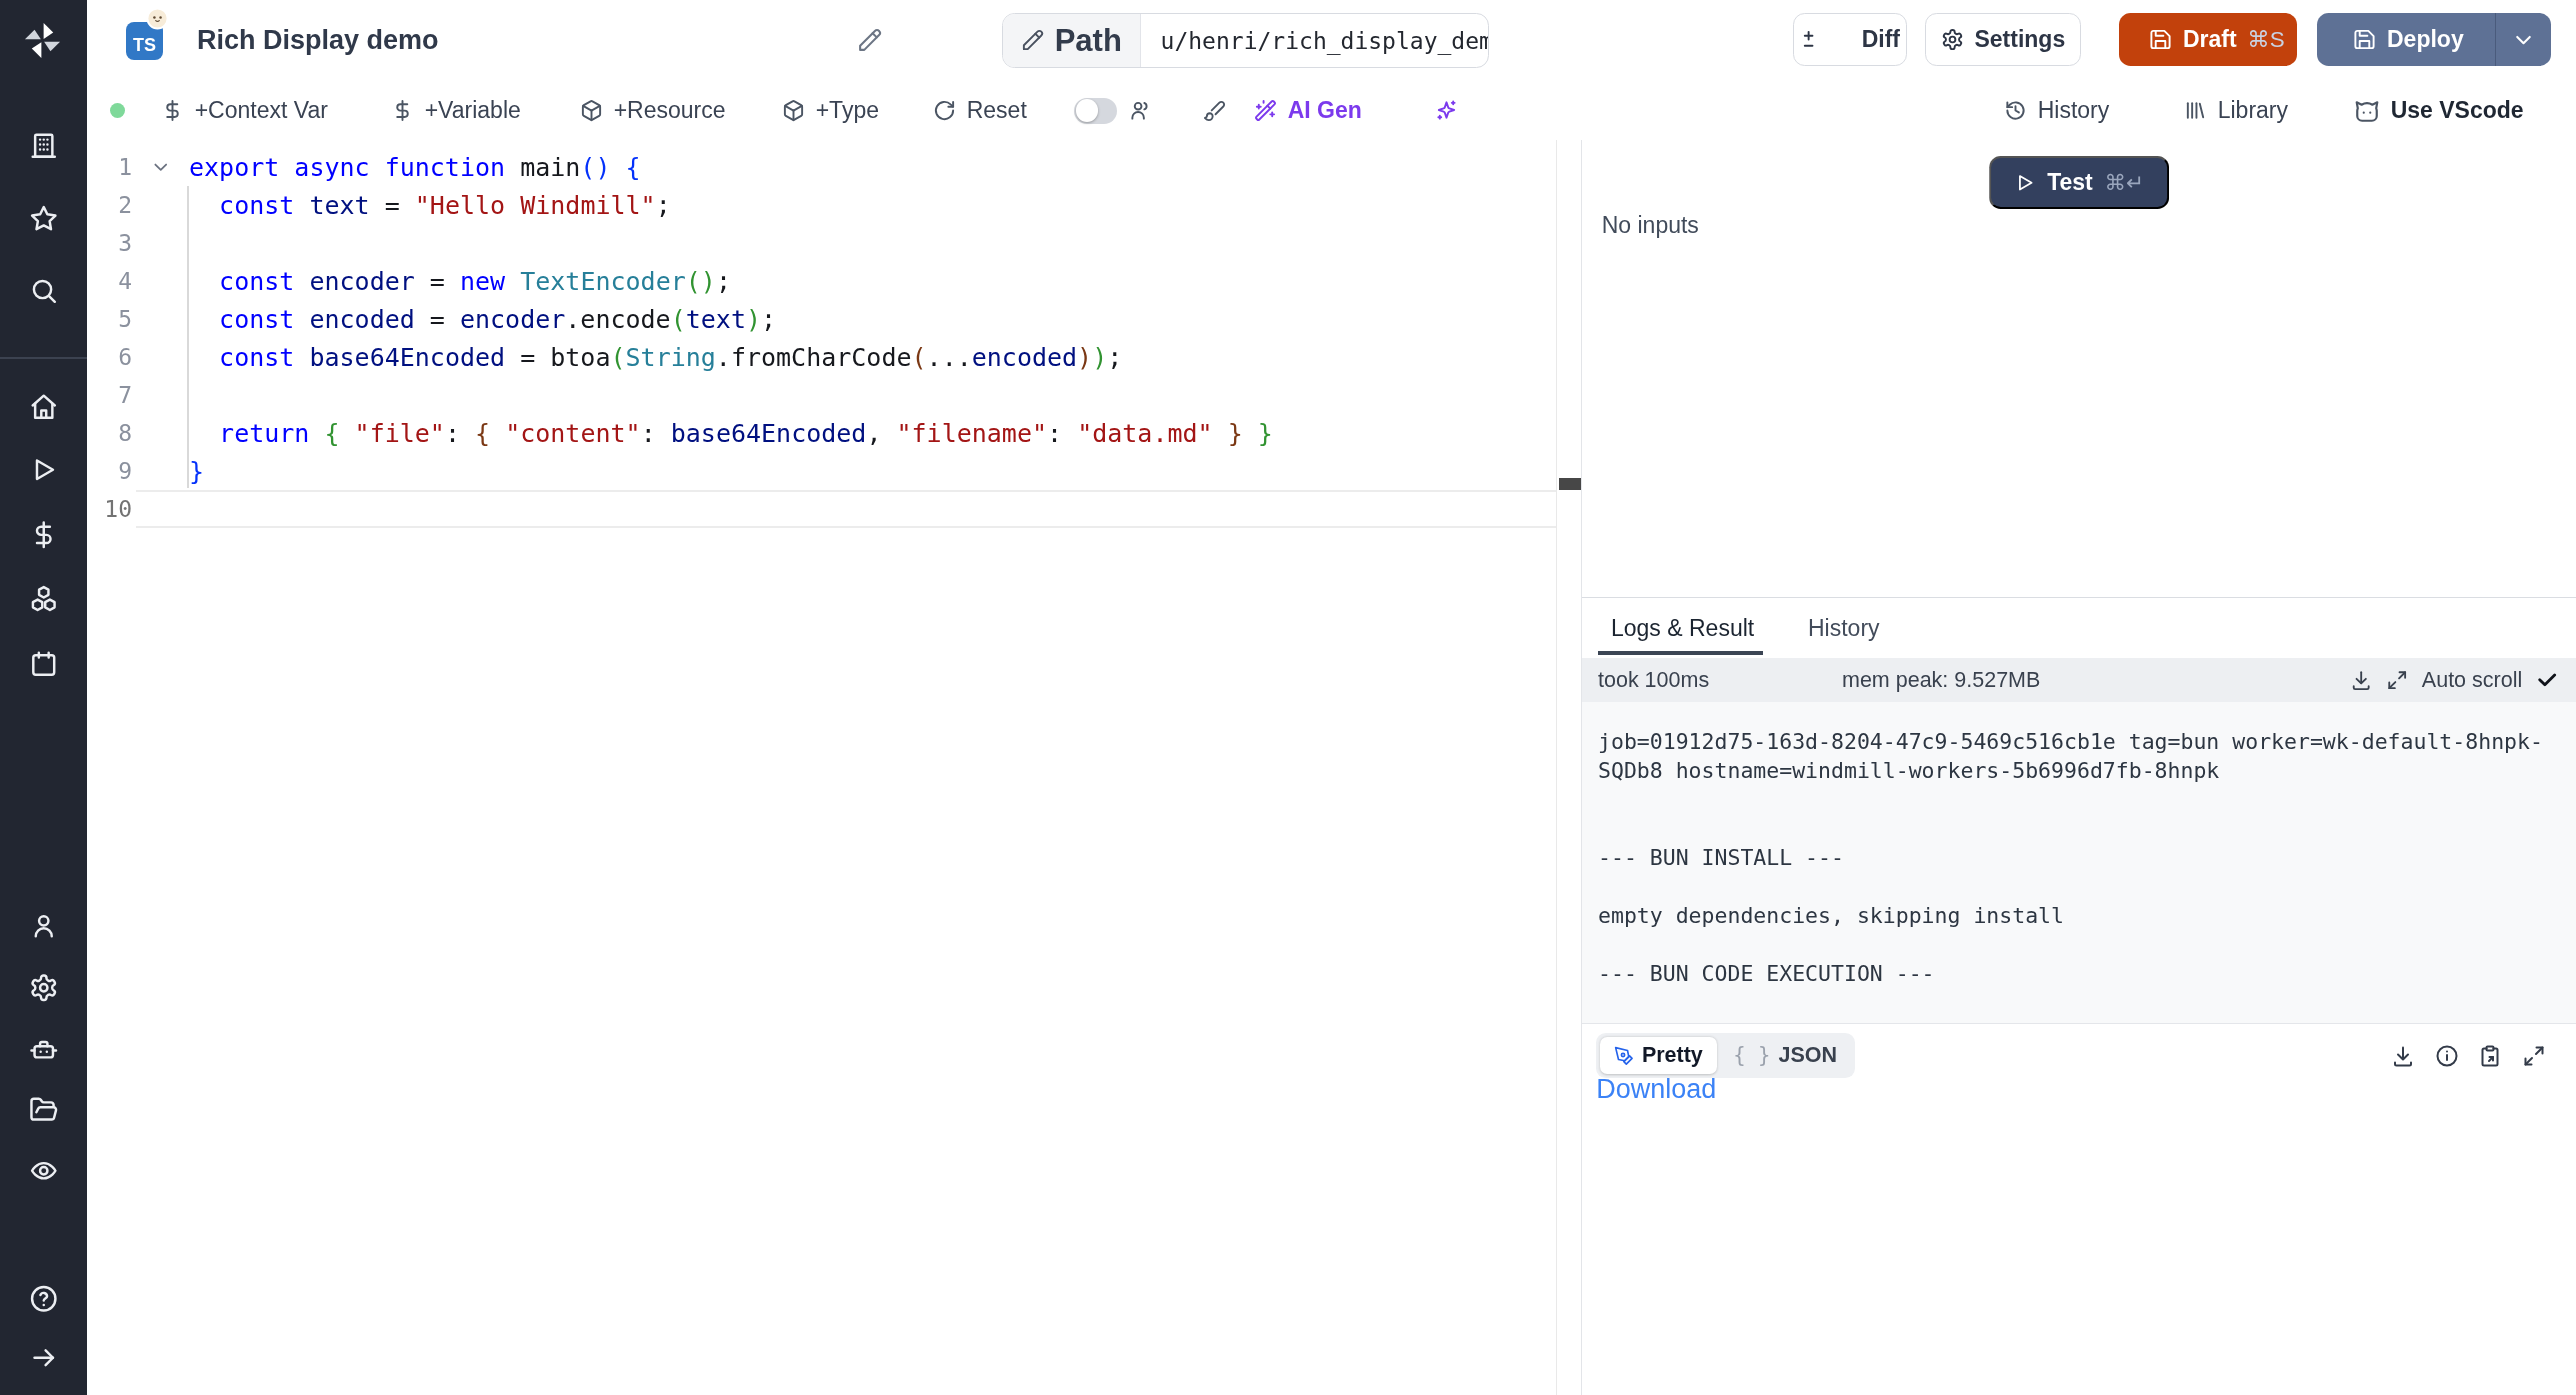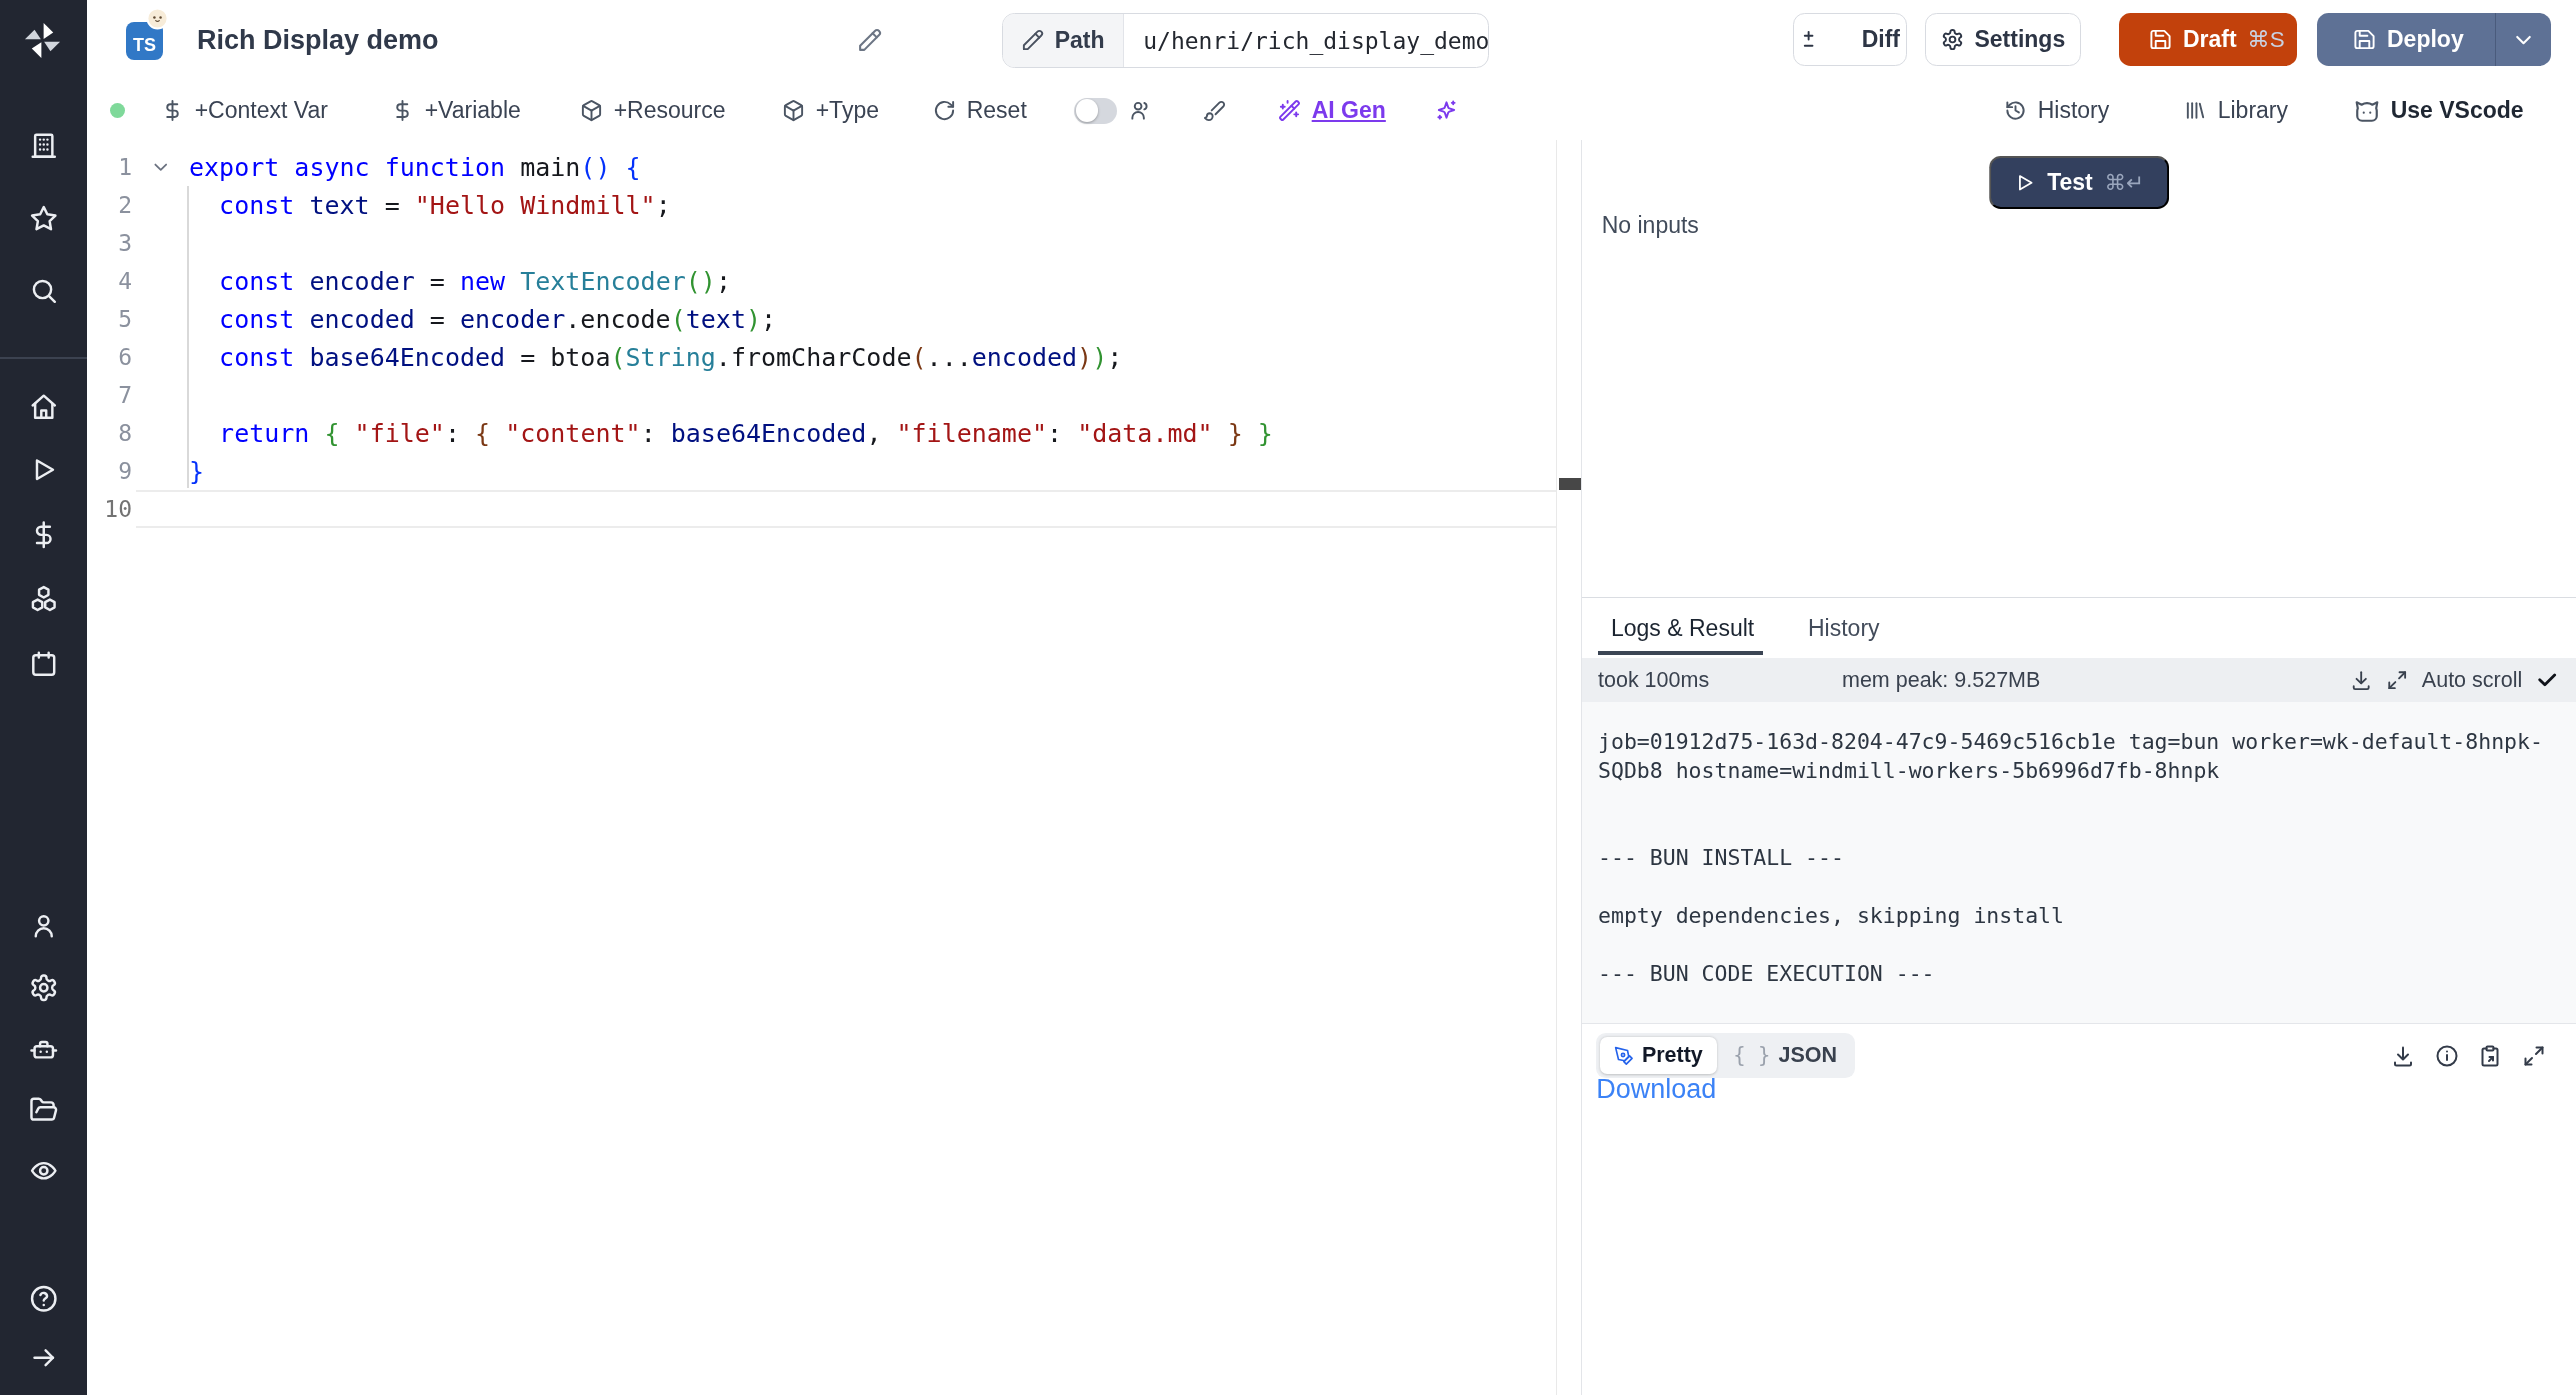"Path" .path-left { font-size: 23px -> 31px }
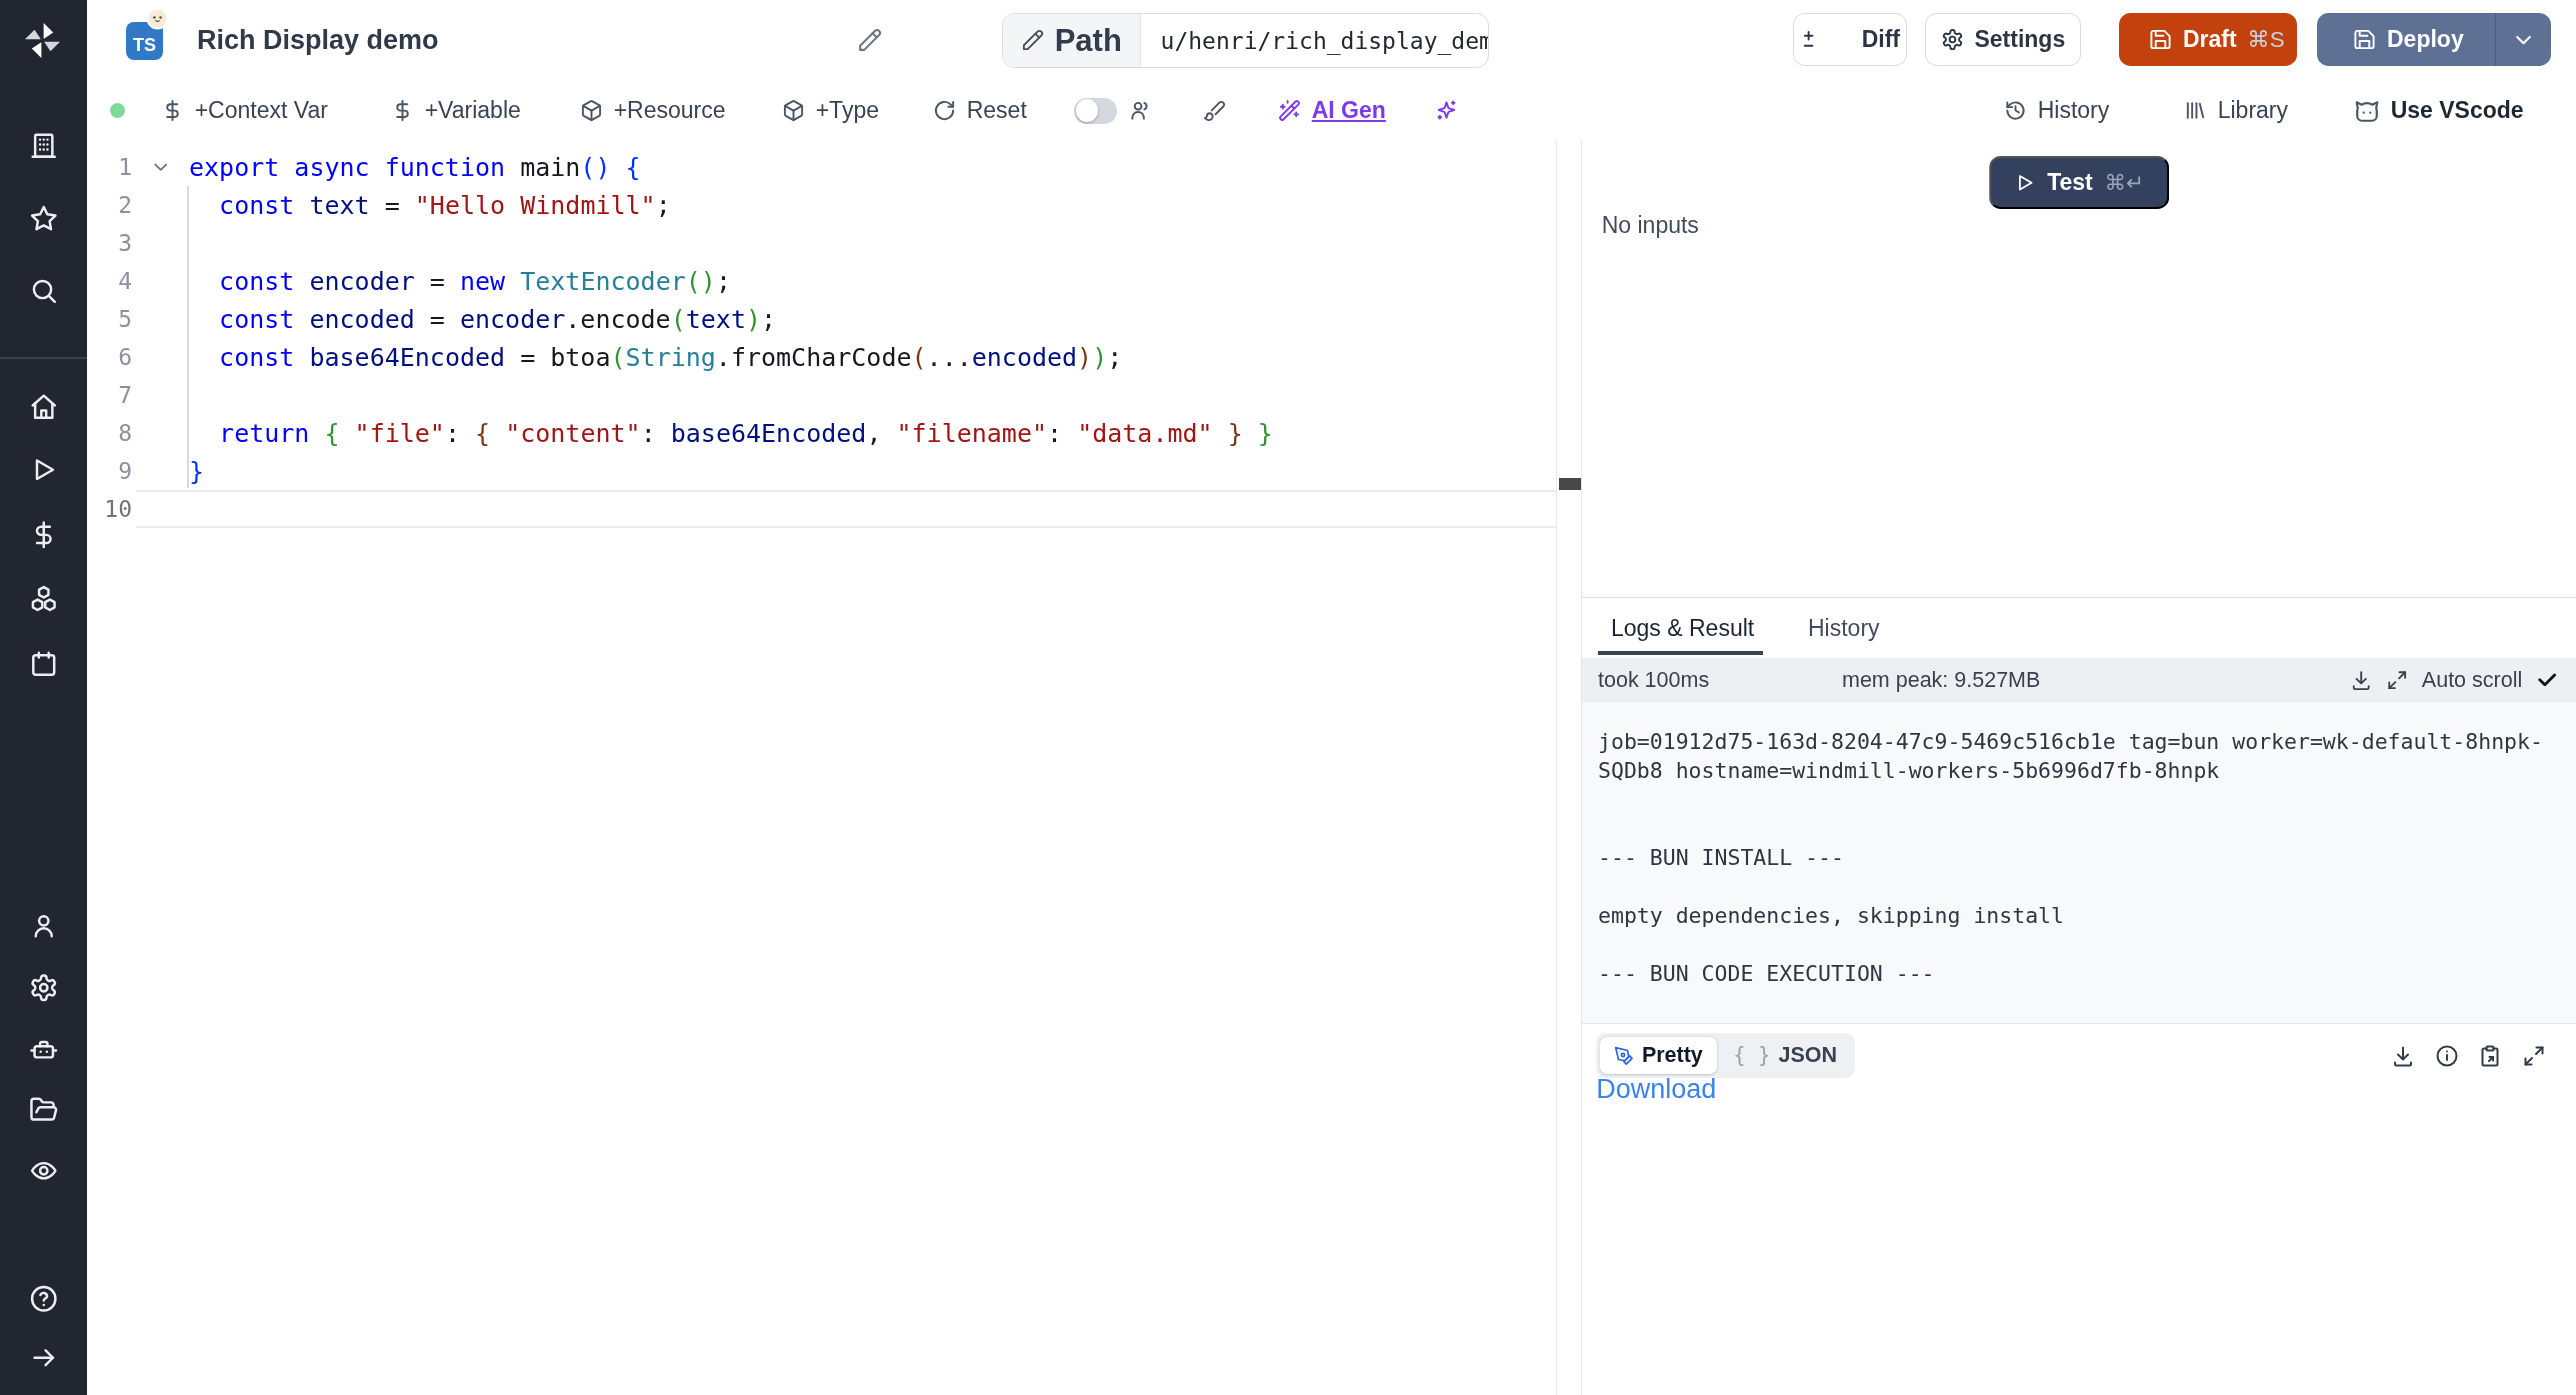"AI Gen" span.tgroup { left: 1191px -> 1167px; text-decoration: underline -> none }
